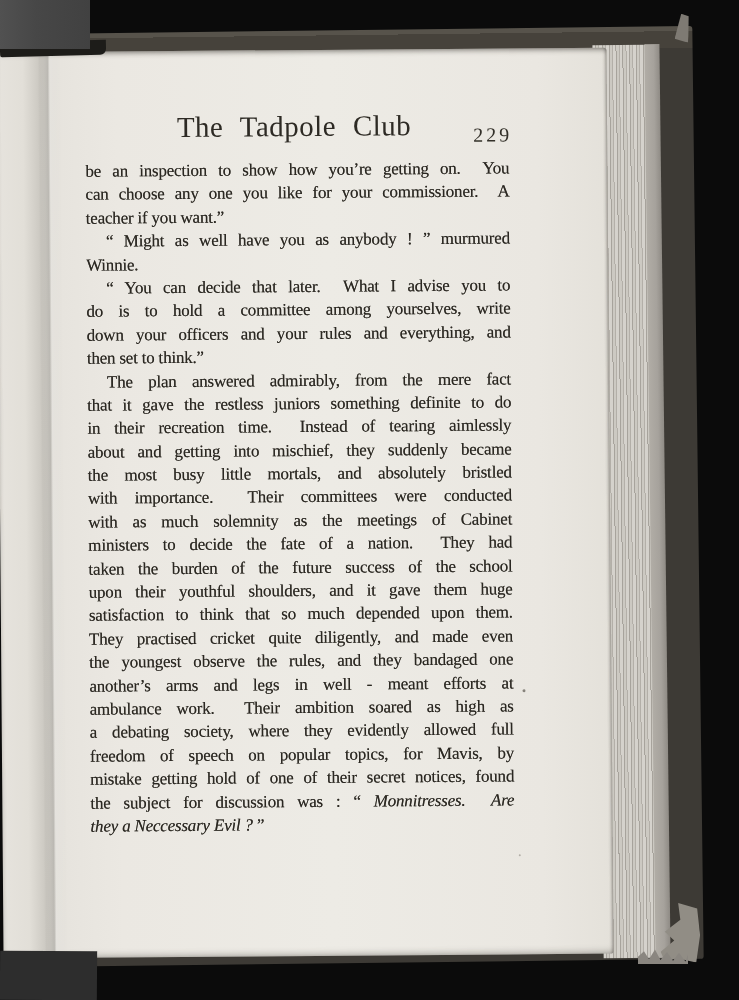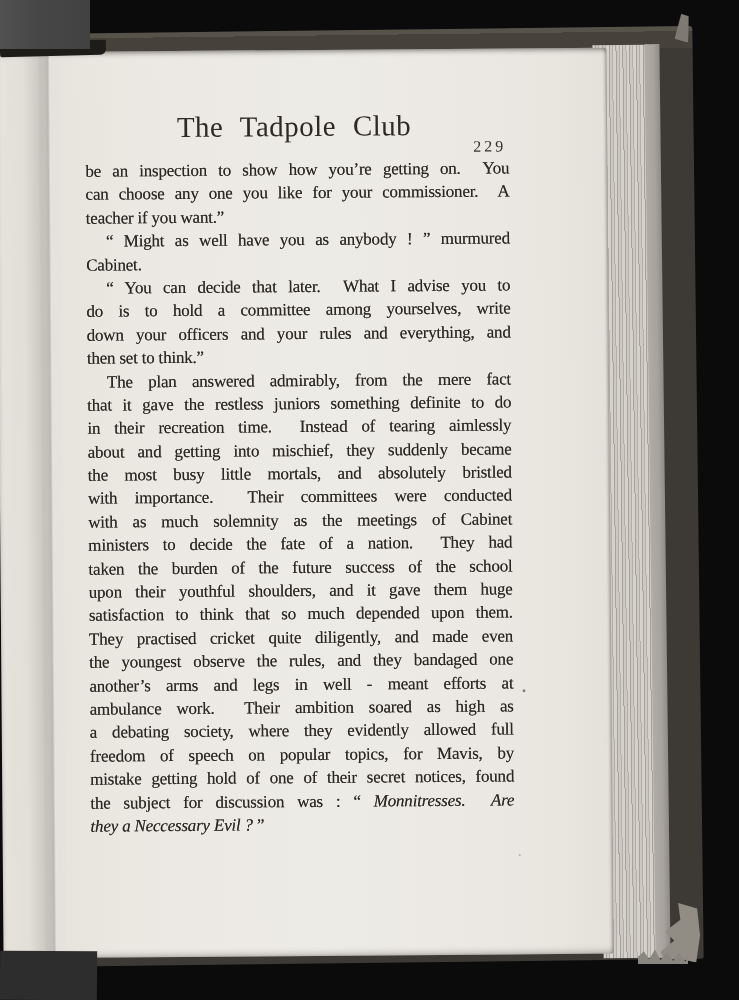"229" .page-number { font-size: 16px -> 20px; margin-top: 12px -> none }
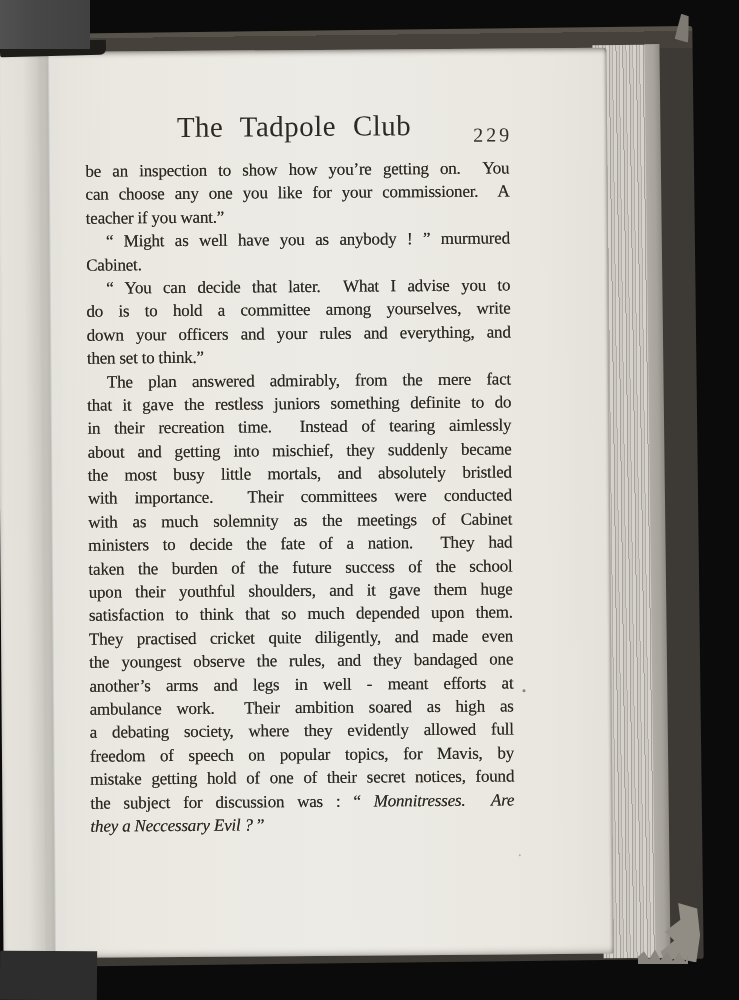"Cabinet." span { text: Cabinet -> Winnie }
